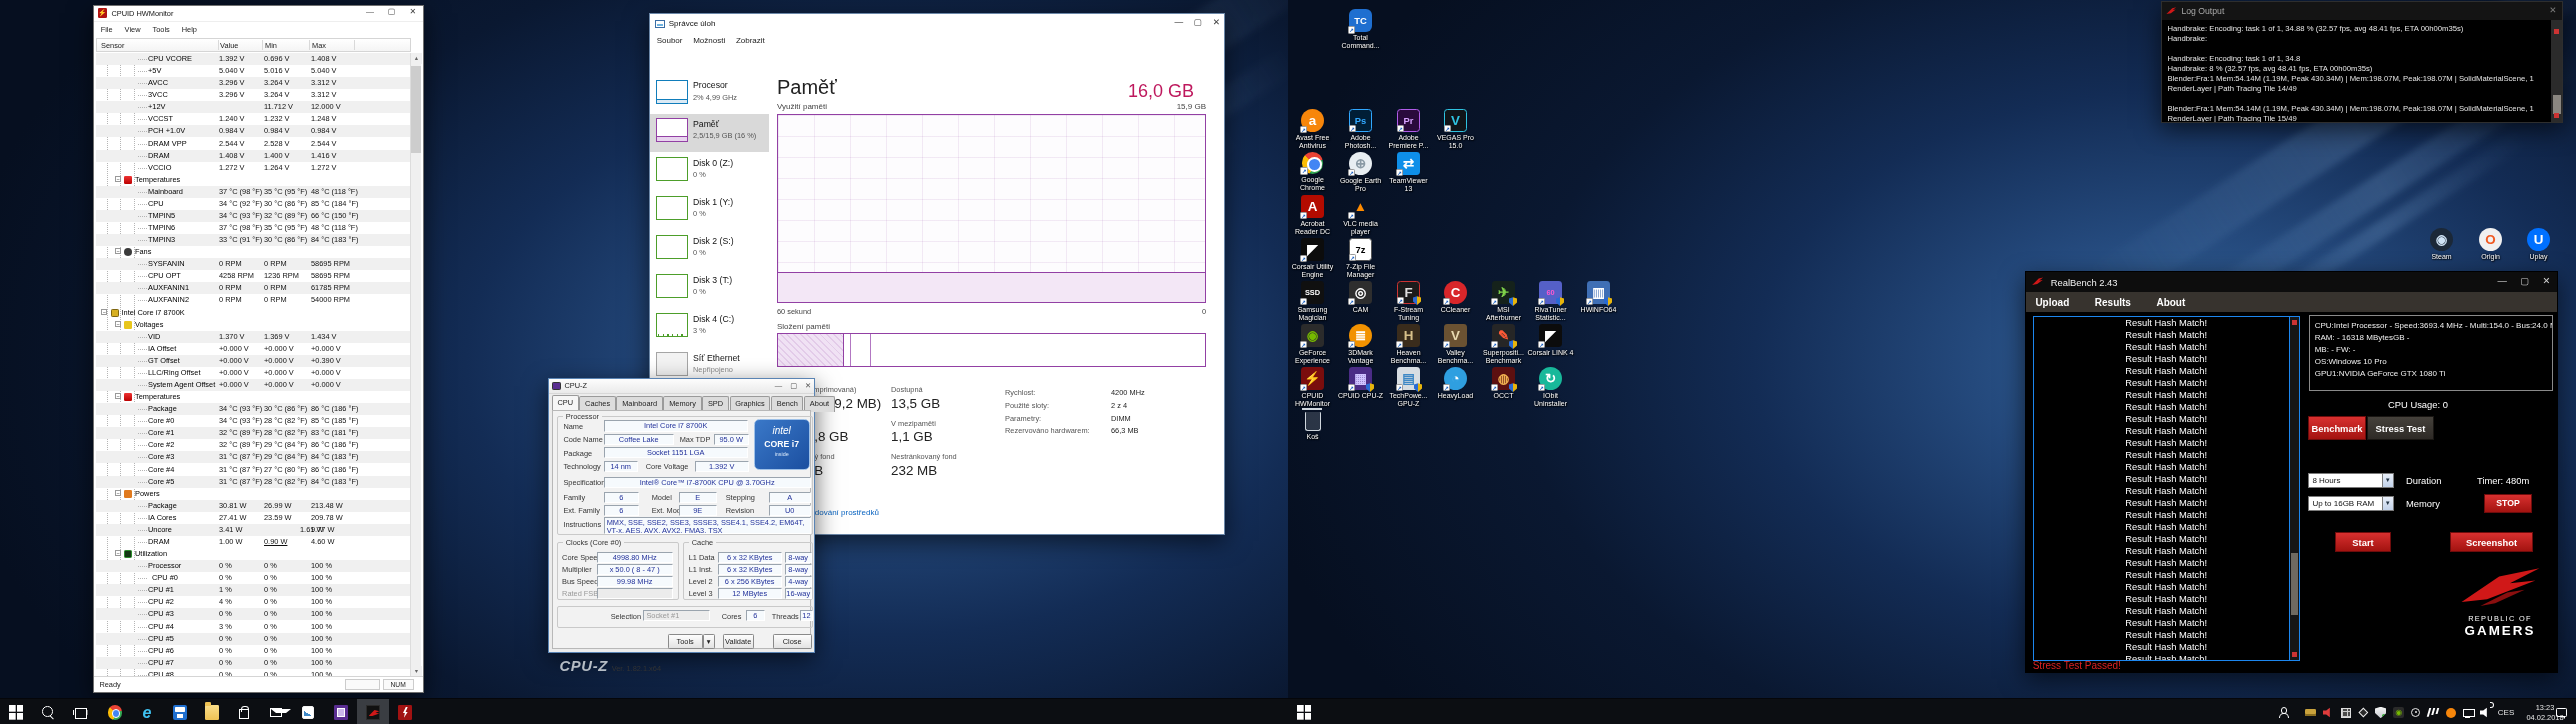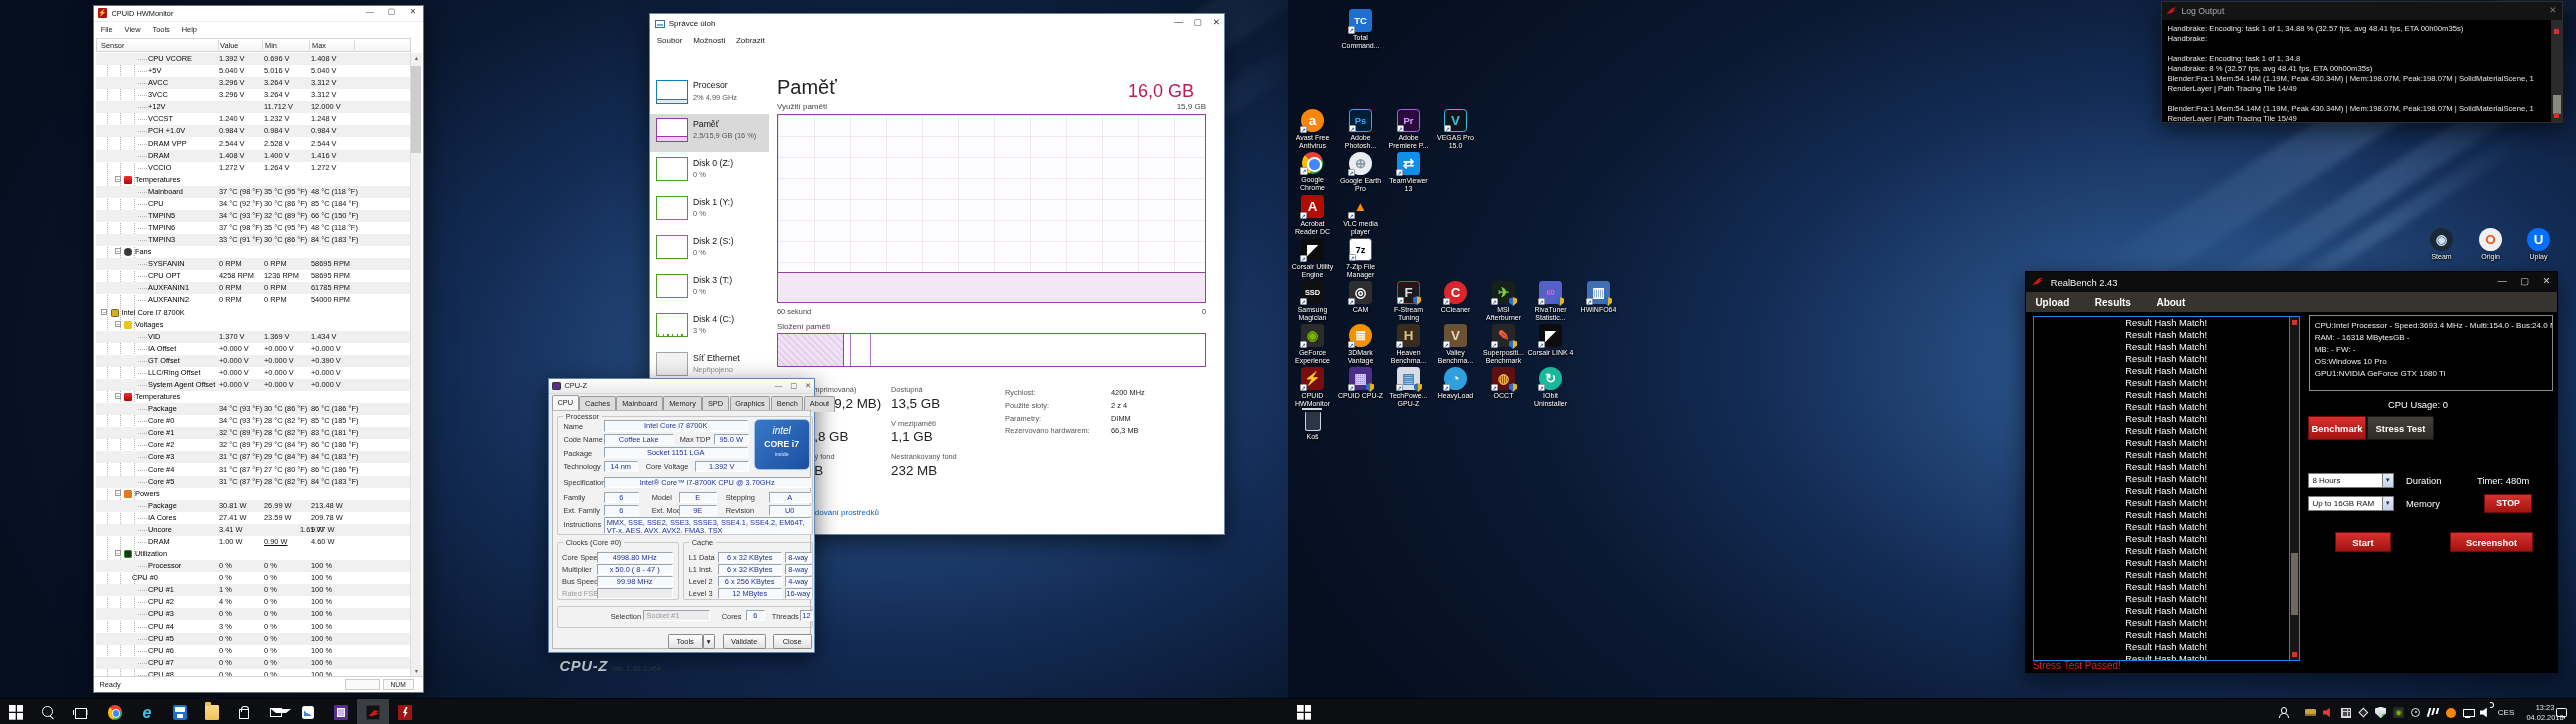"TC" div.dk-ic { border-radius: none -> 6px }
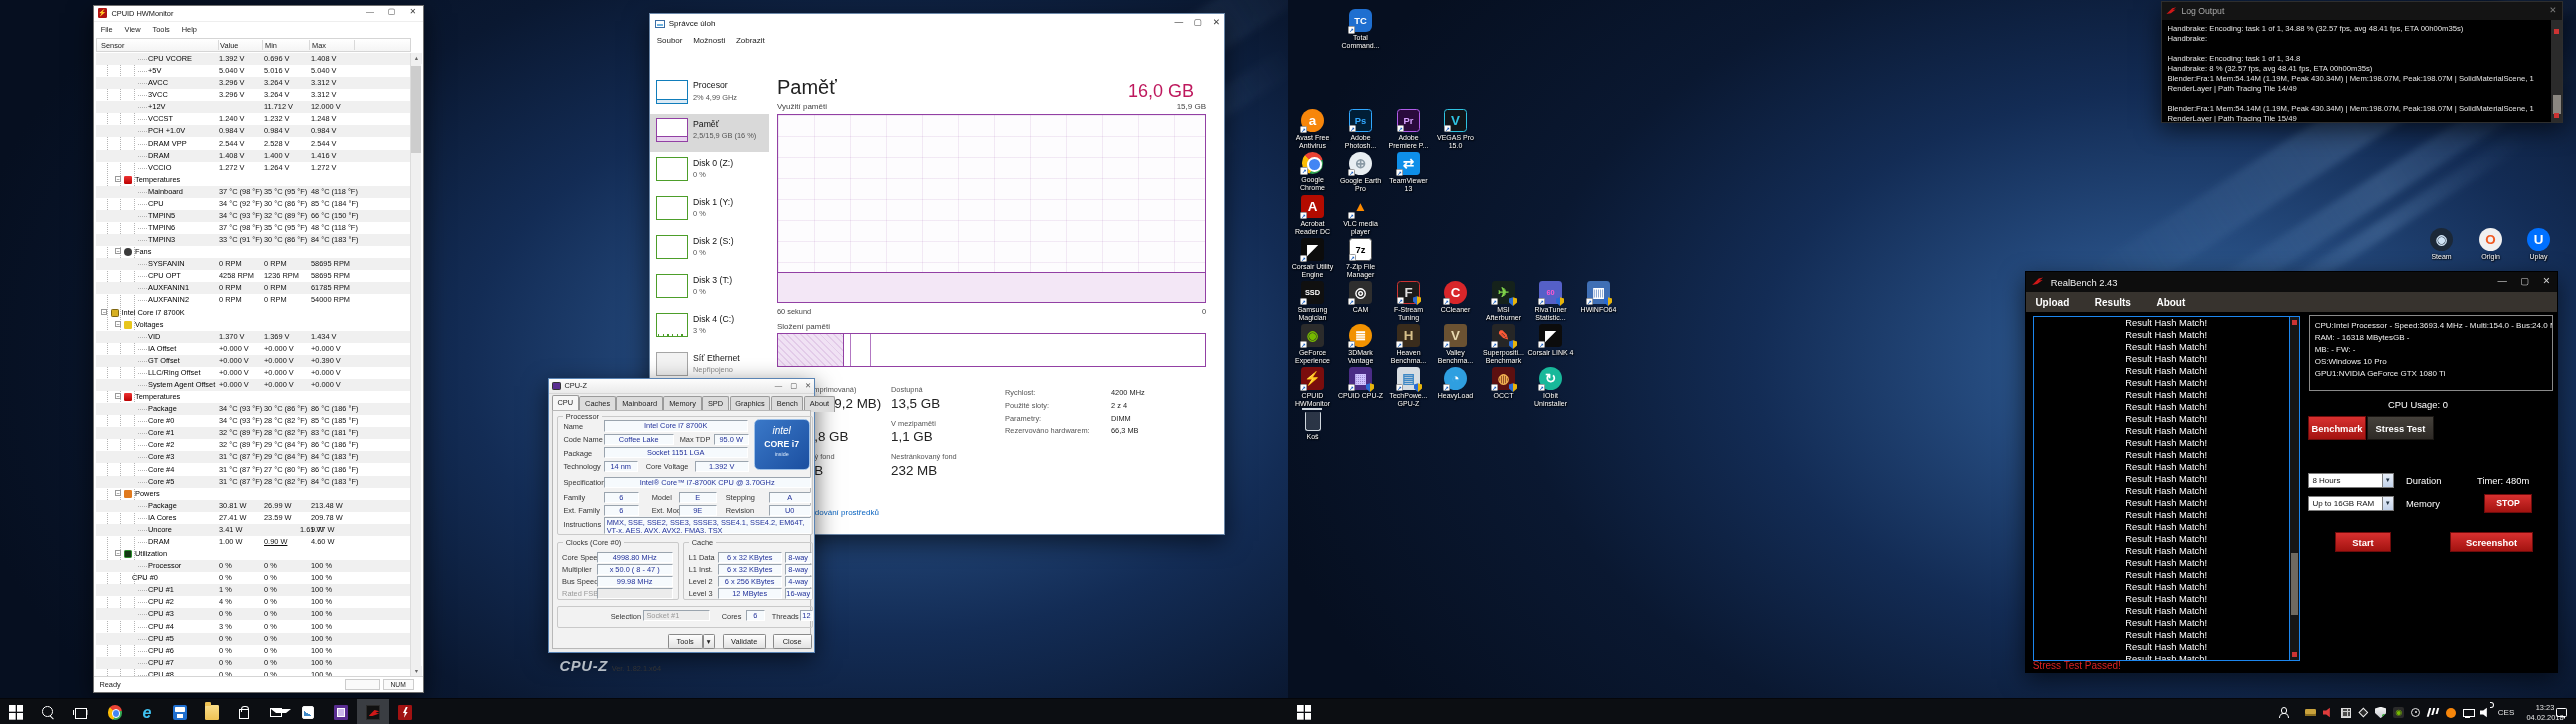"CPU #0" span.hw-lab { left: 36px -> 56px }
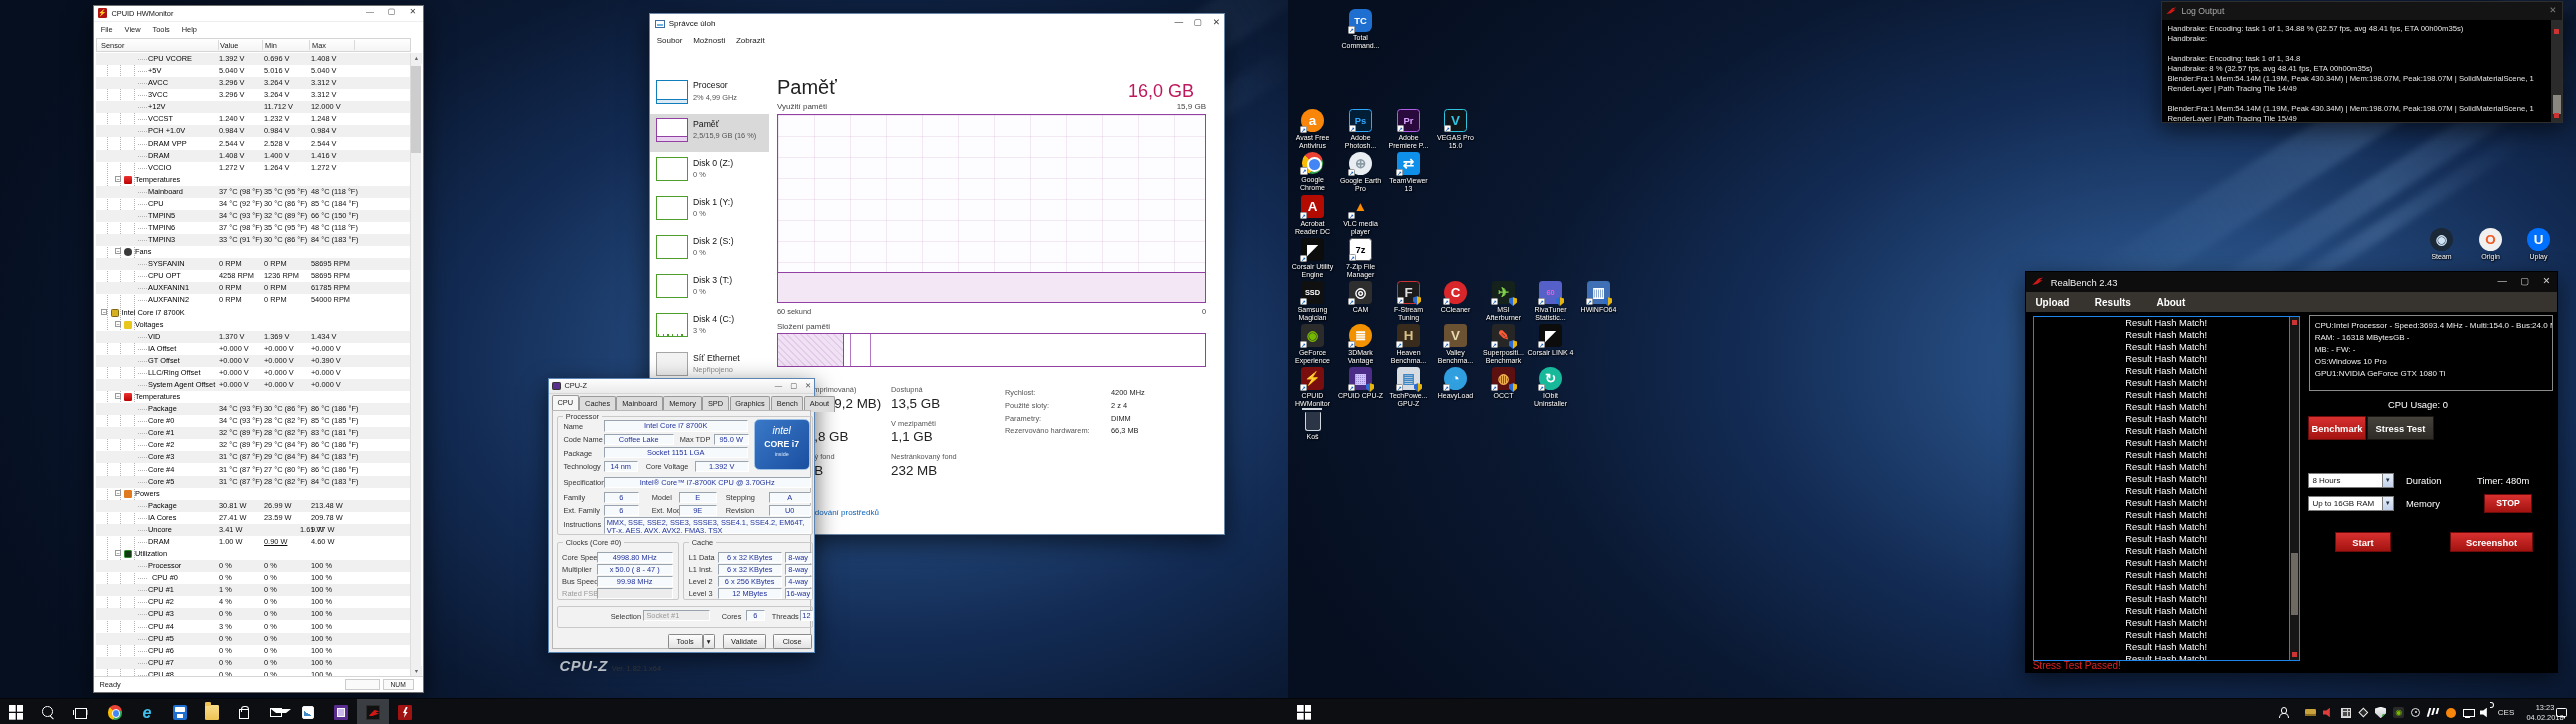"REPUBLIC OF" div.rog { html: none -> <div> <svg> <path></path> <path></path> </svg> <div>REPUBLIC OF</div> <div>GAMERS</div> </div> }
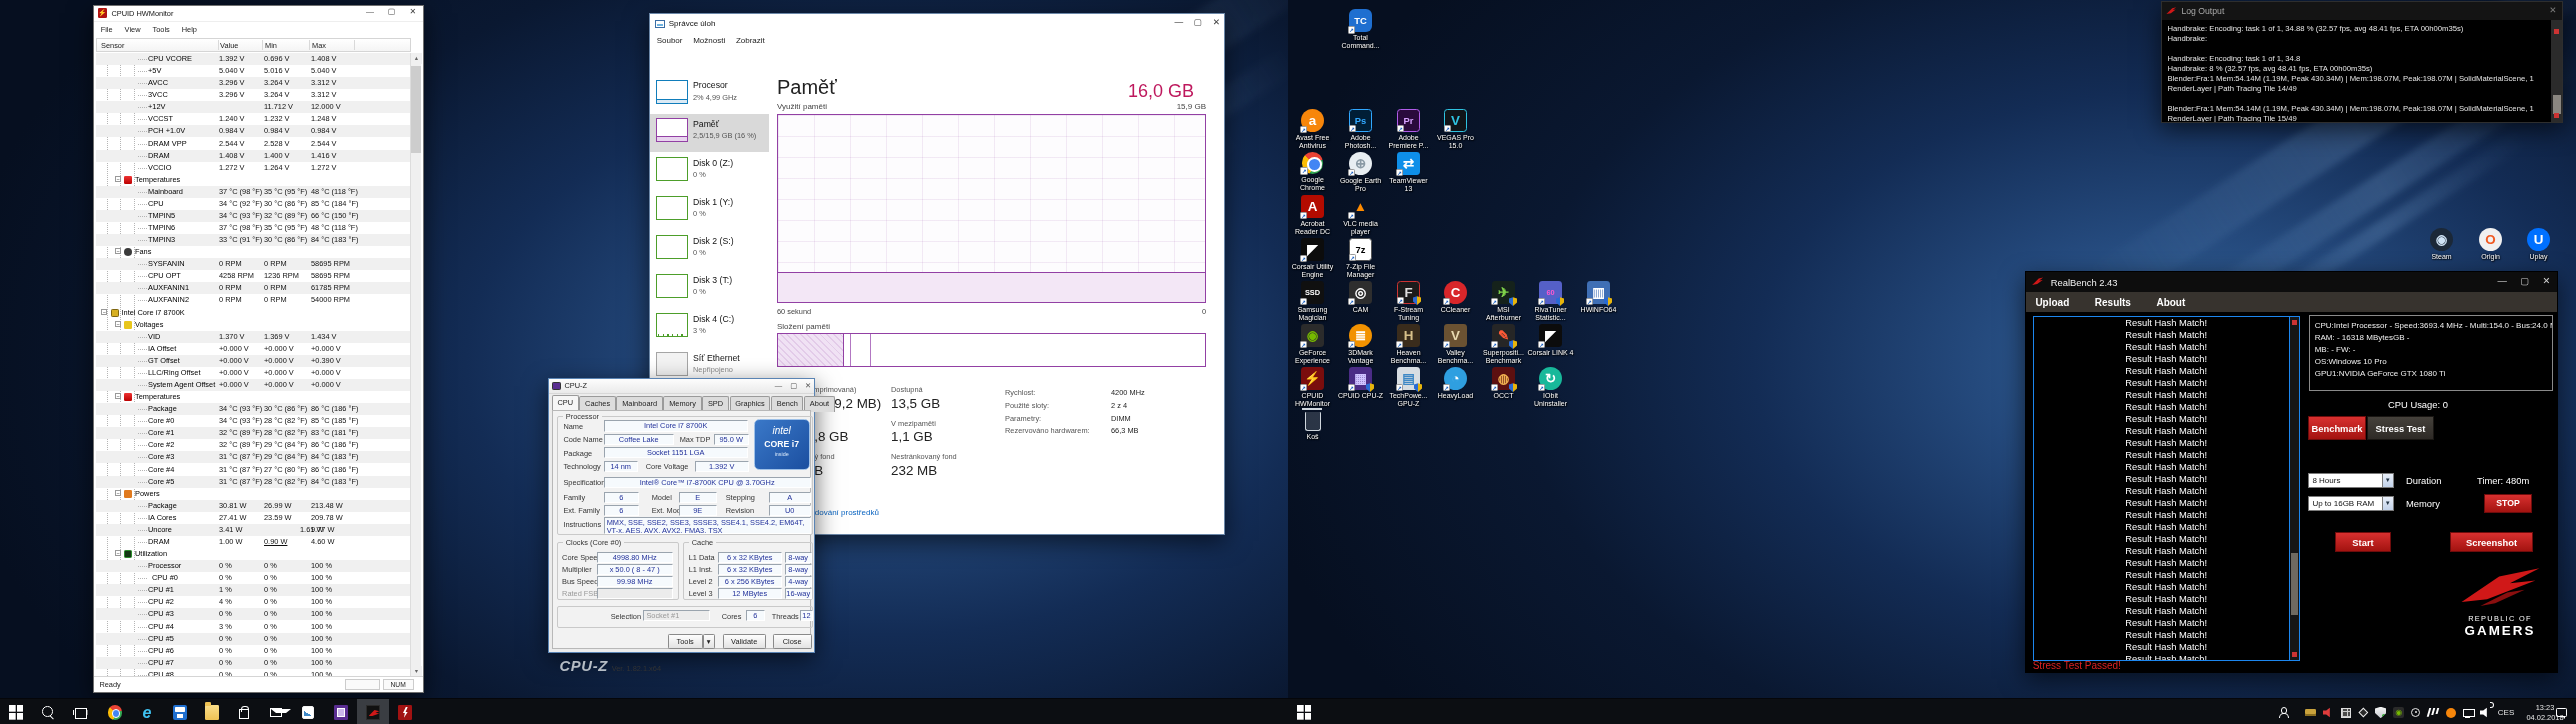"Validate" div.cz-btn { width: 43px -> 31px }
